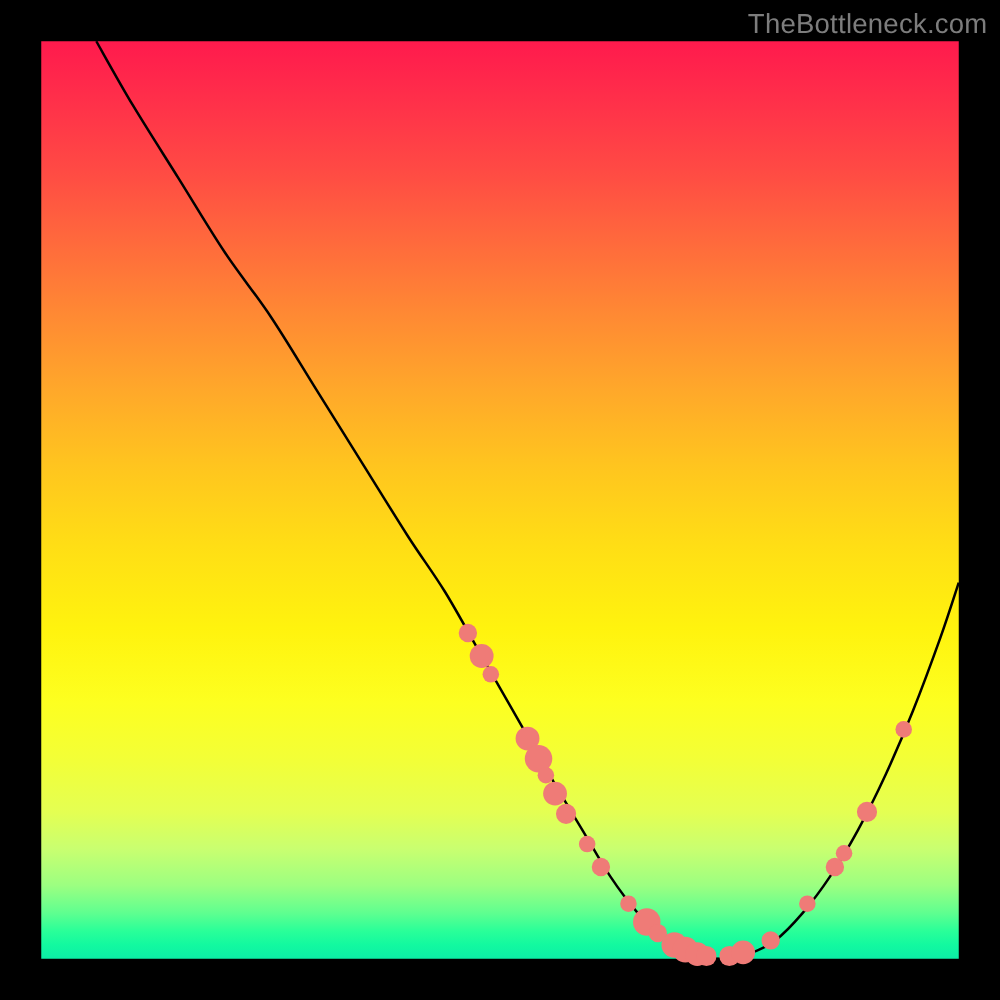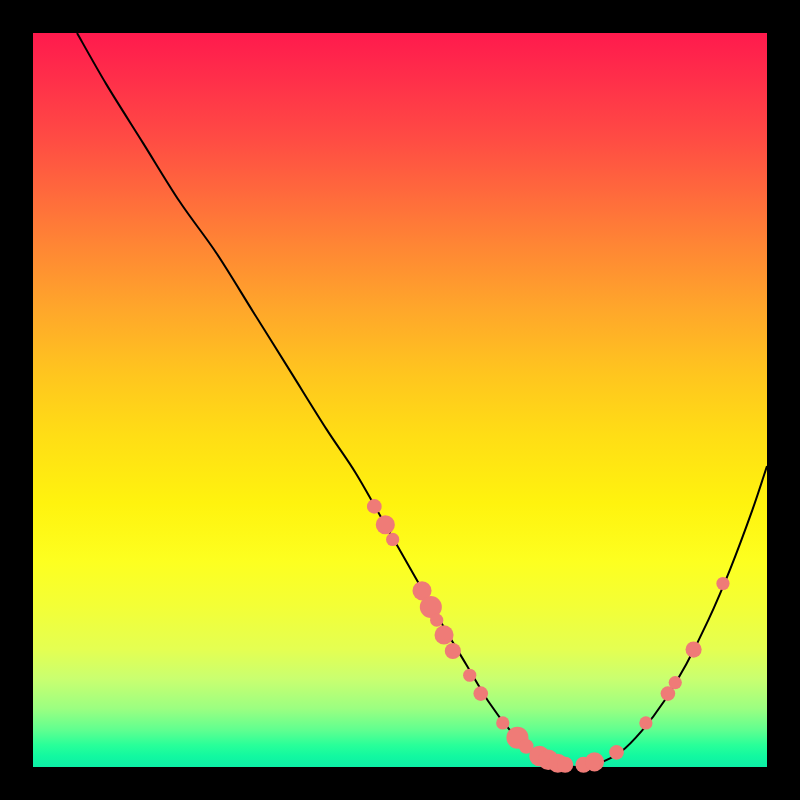"TheBottleneck.com" div.watermark { html: none -> <div>TheBottleneck.com</div> }
